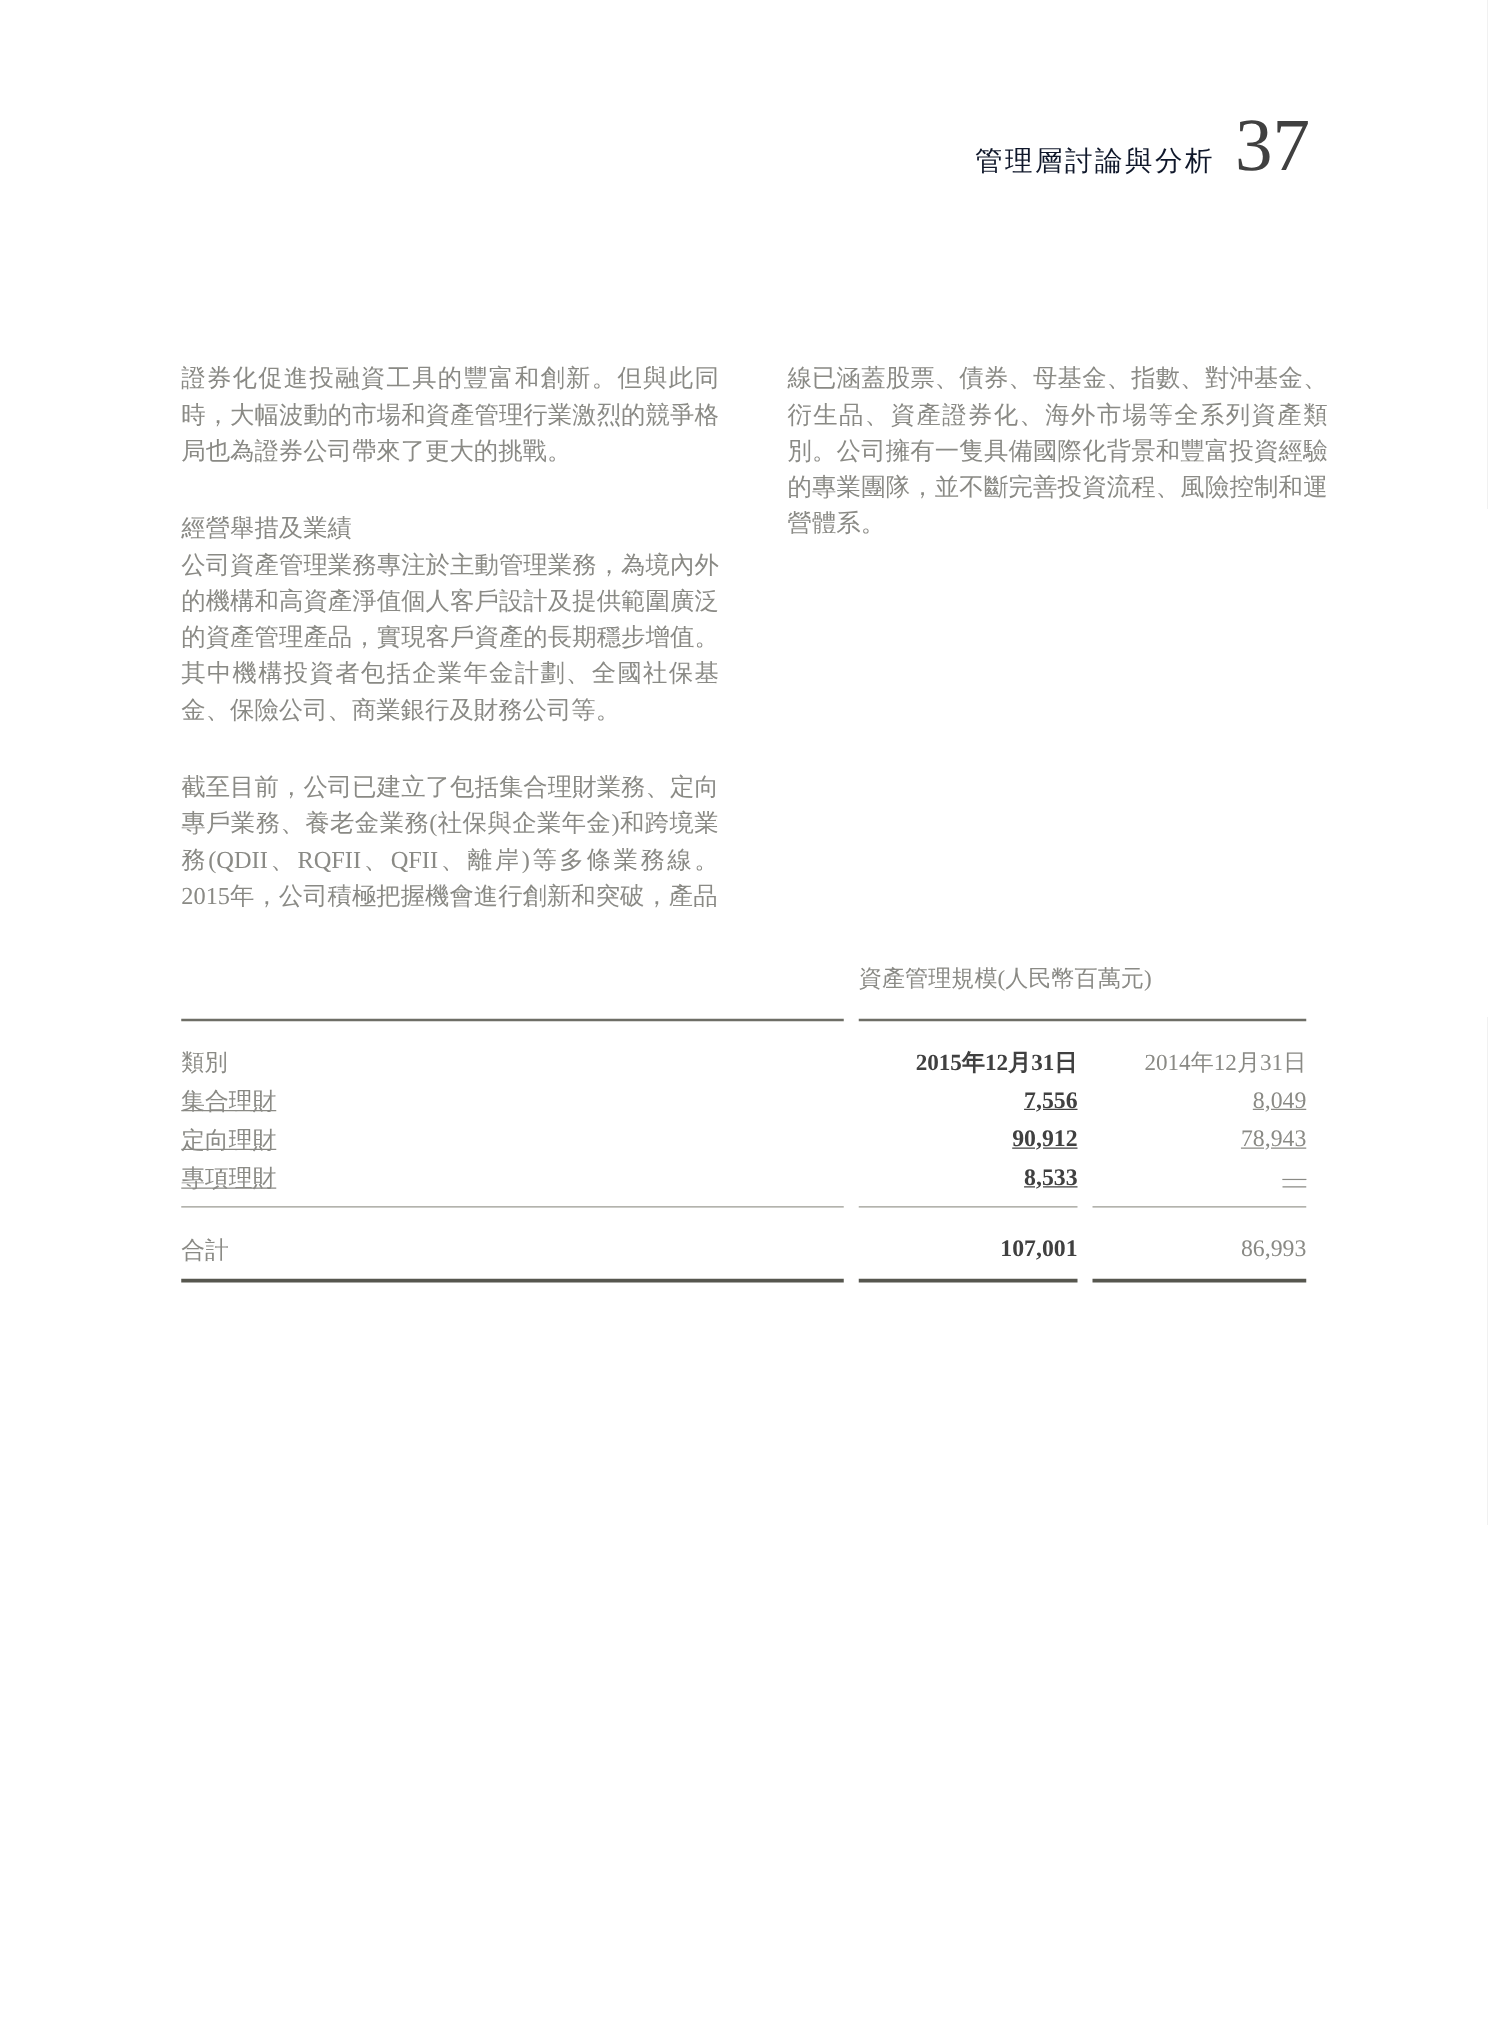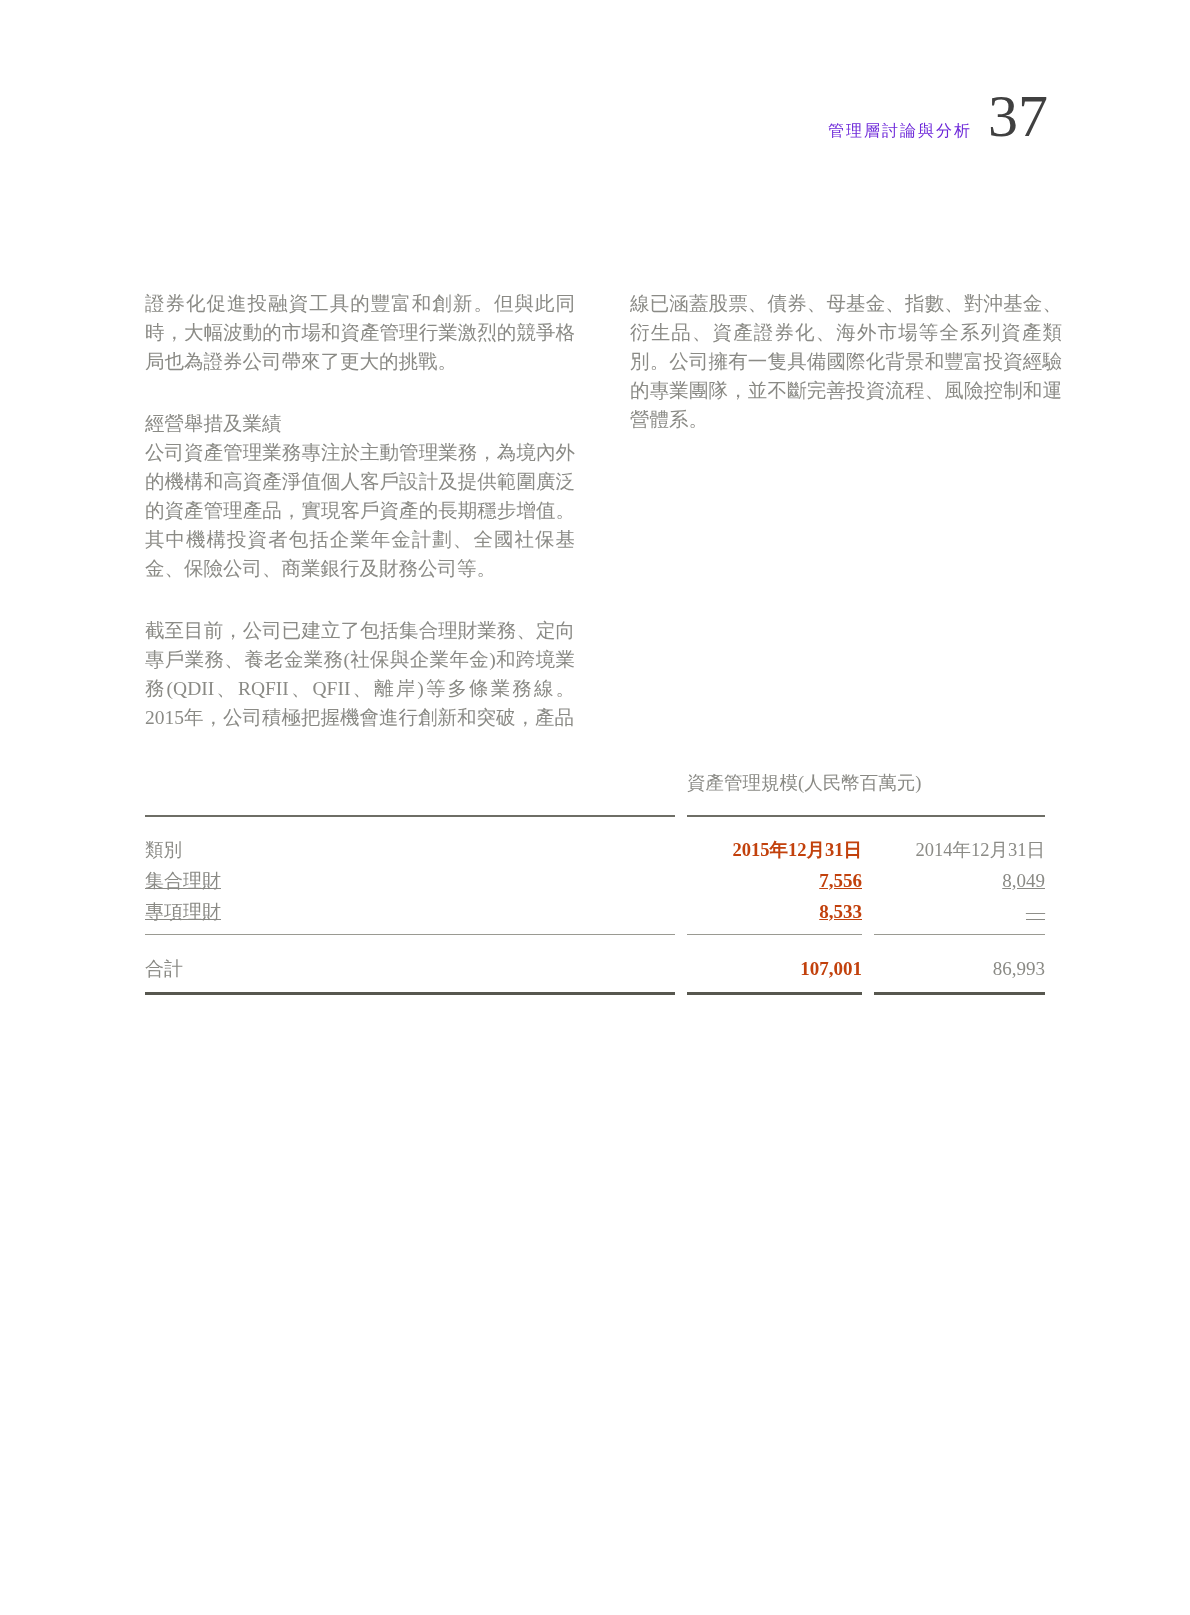"管理層討論與分析" .section-title { color: #6d28d9 -> #0f172a; font-size: 16px -> 22px }
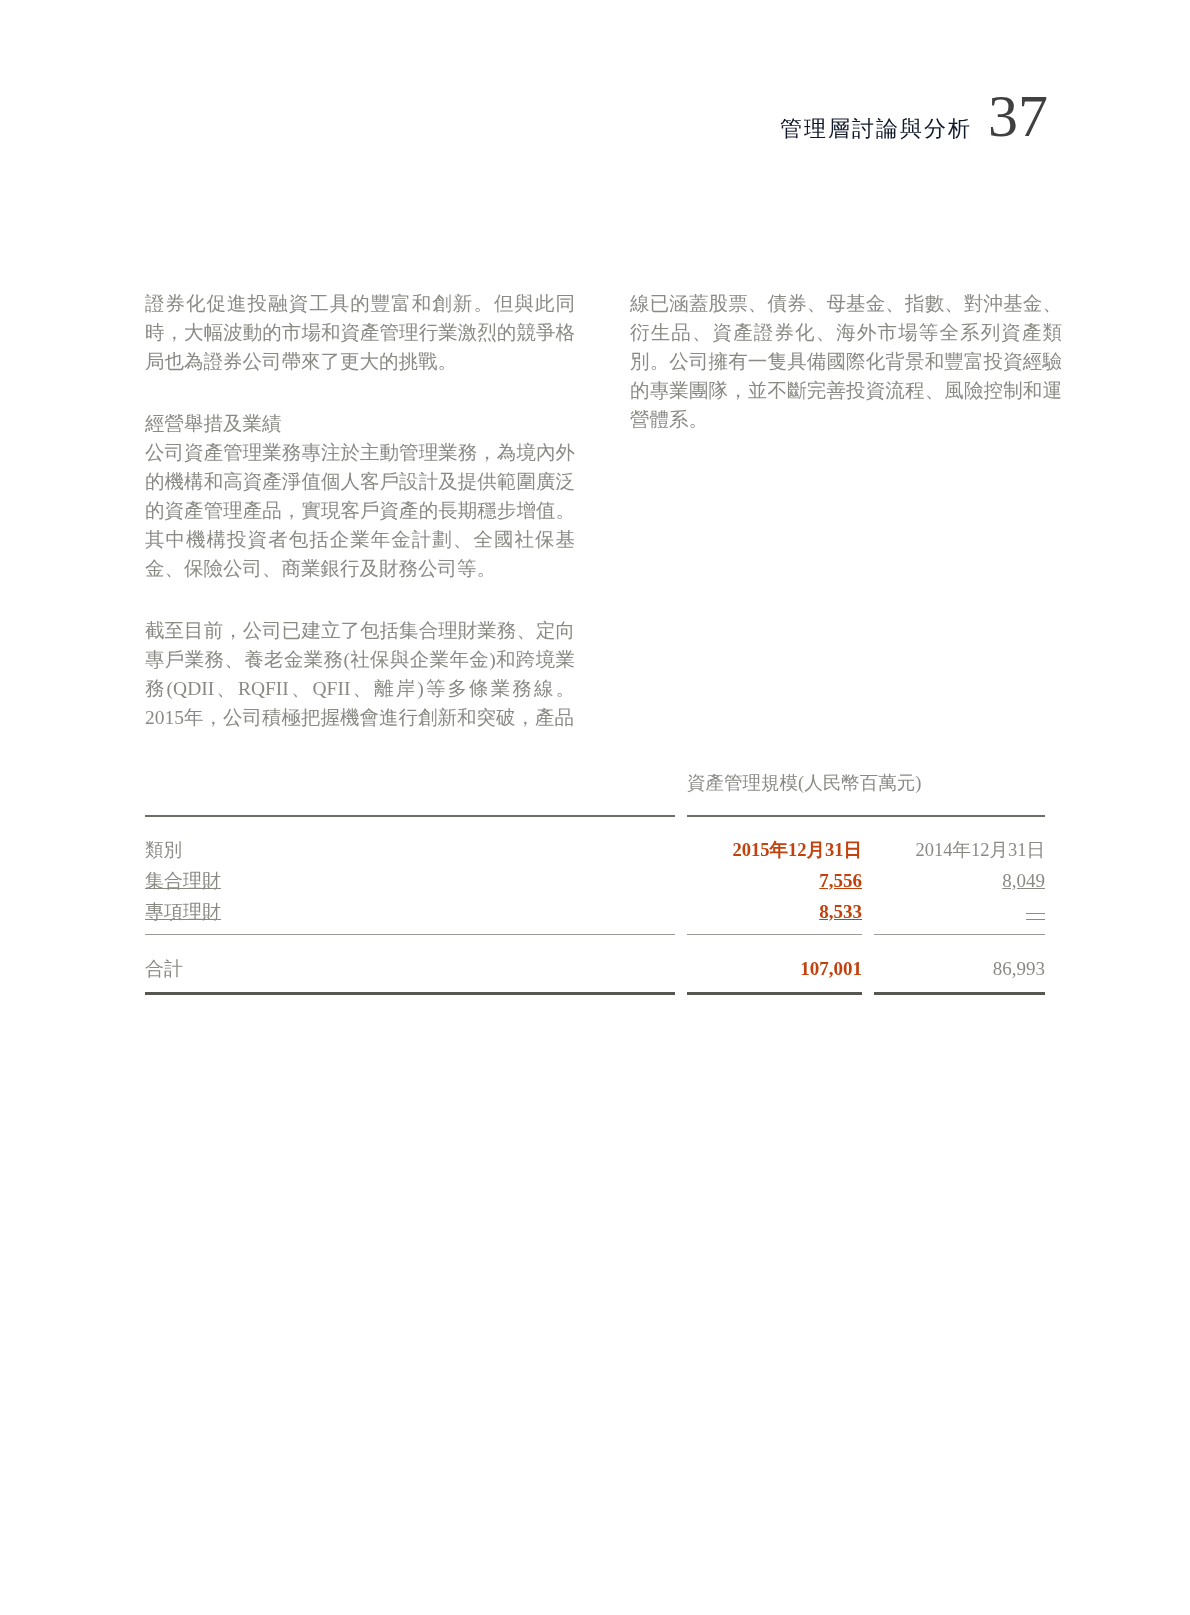"2015年12月31日" .bold { color: #c2410c -> #404040 }
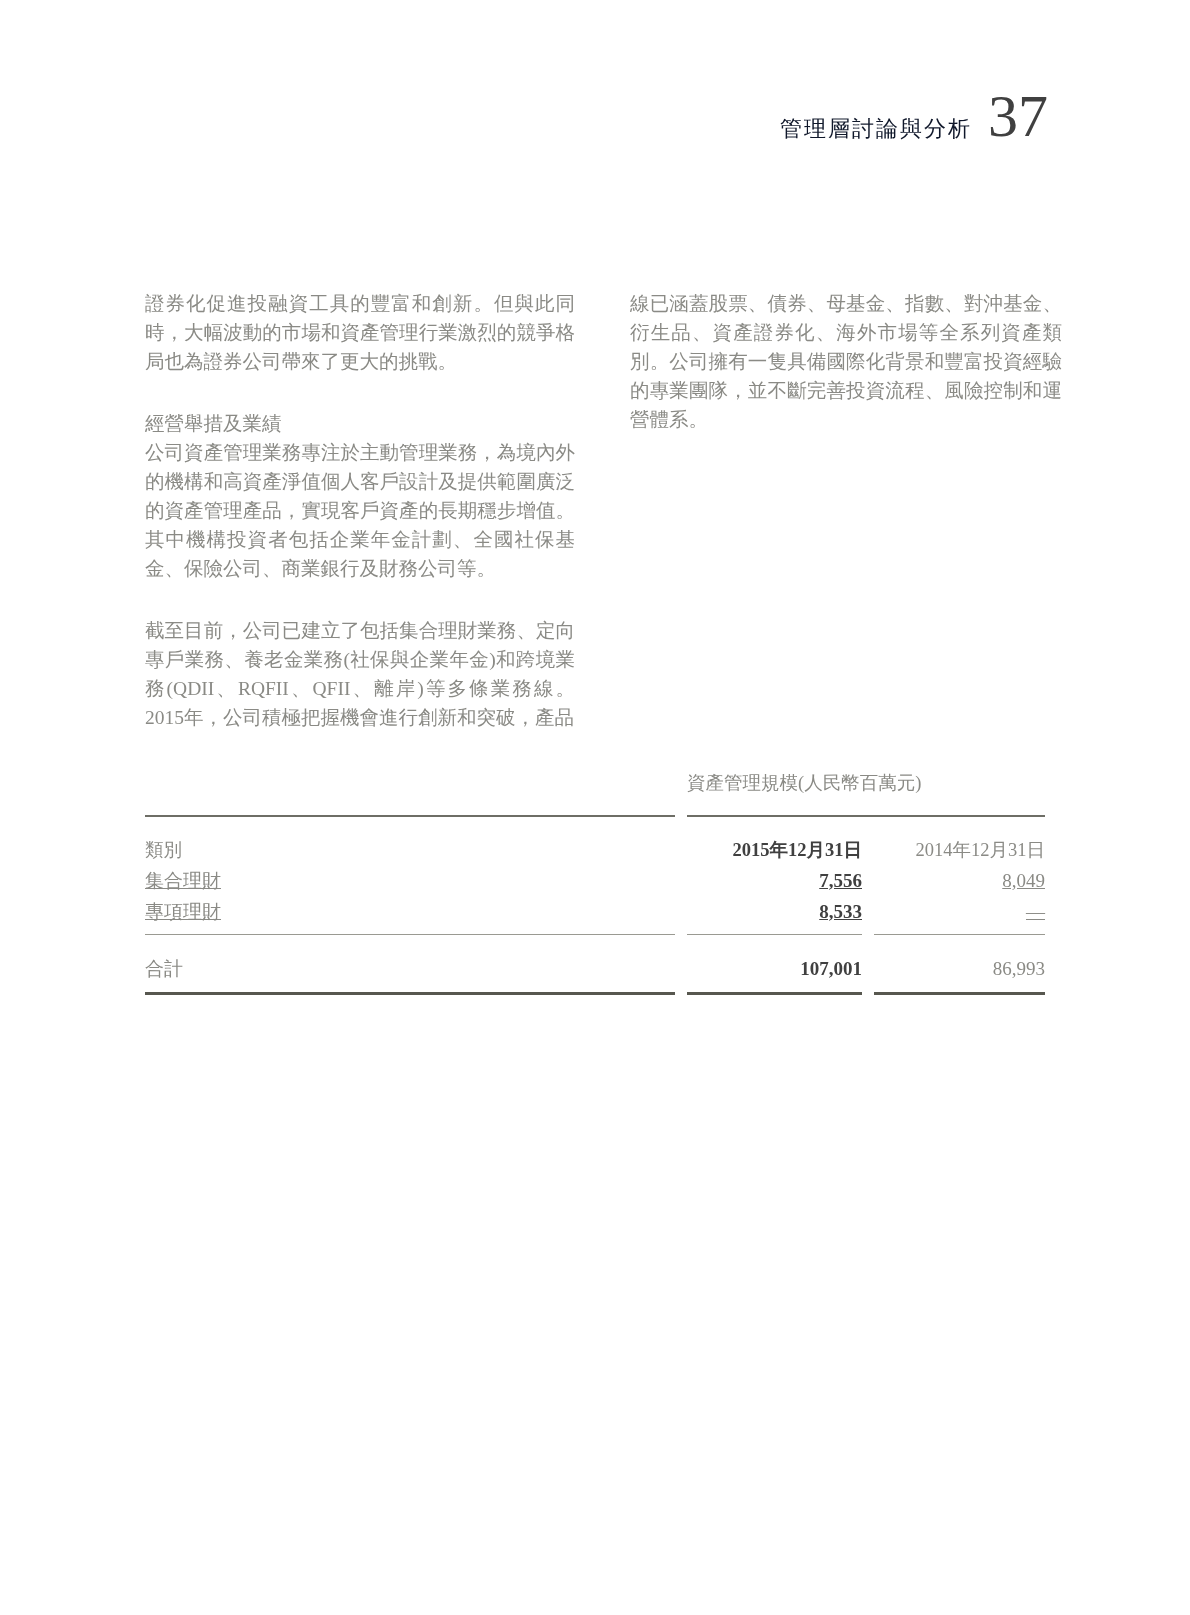"定向理財" tr.data-row { html: none -> <tr> <td>定向理財</td> <td>90,912</td> <td>78,943</td> </tr> }
